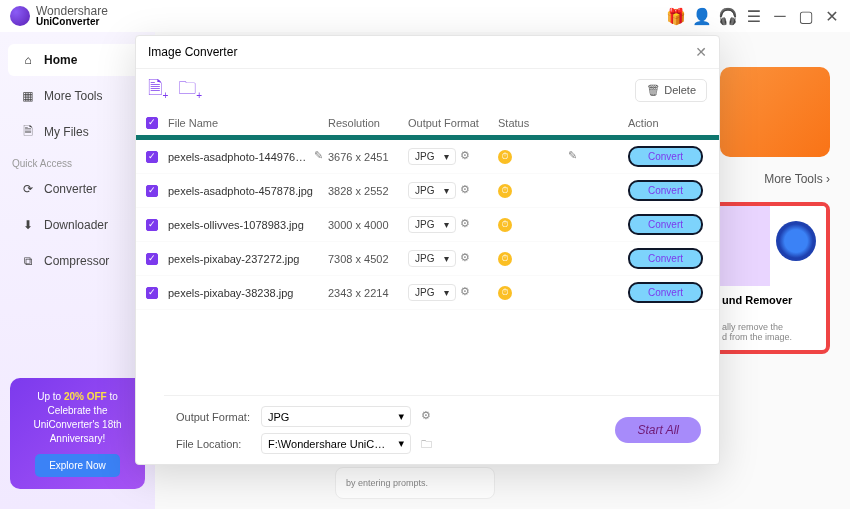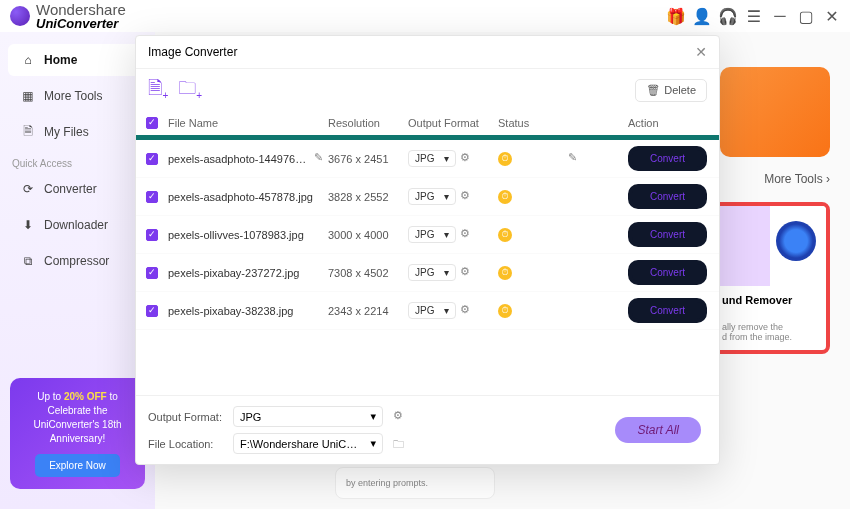"Wondershare" .brand .ws { font-size: 15px -> 12px }
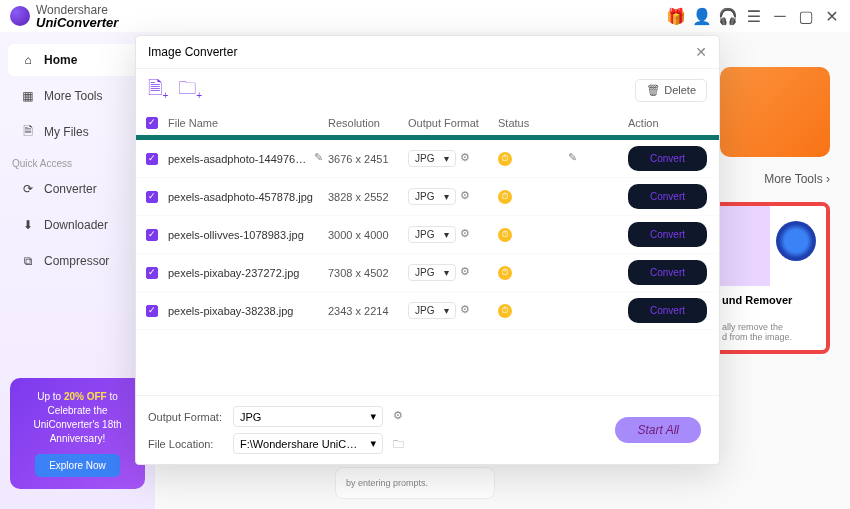"UniConverter" .brand .uc { font-size: 13px -> 10px; font-style: italic -> none }
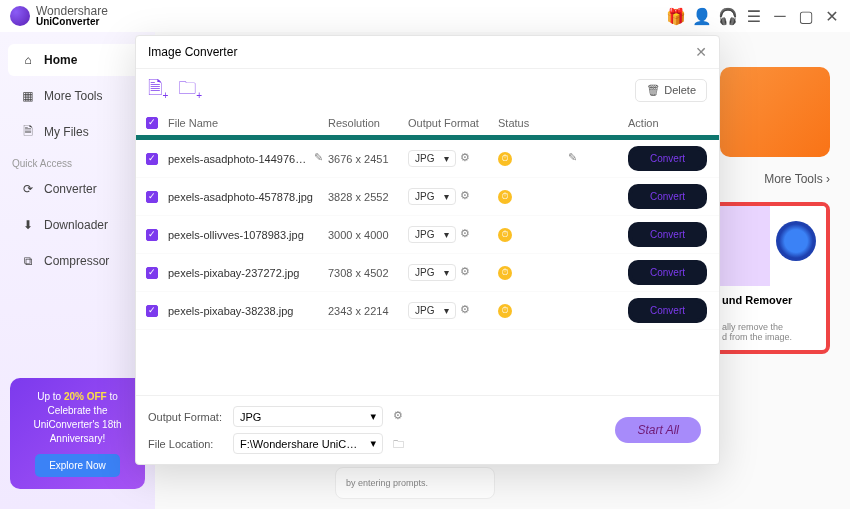"Convert" .conv-btn { background: #0f172a -> #7dd3fc; border: 4px solid #0f172a -> 2px solid #0f172a }
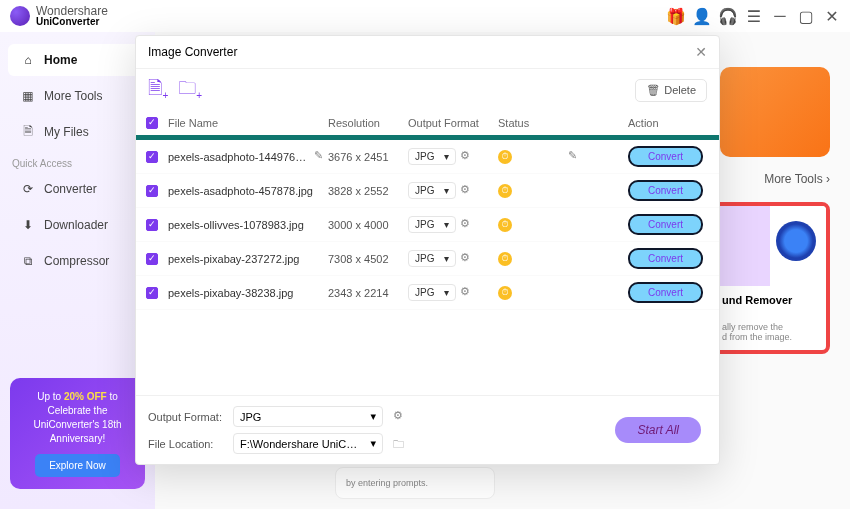"Output Format:" .modal-foot { margin-left: none -> 28px }
